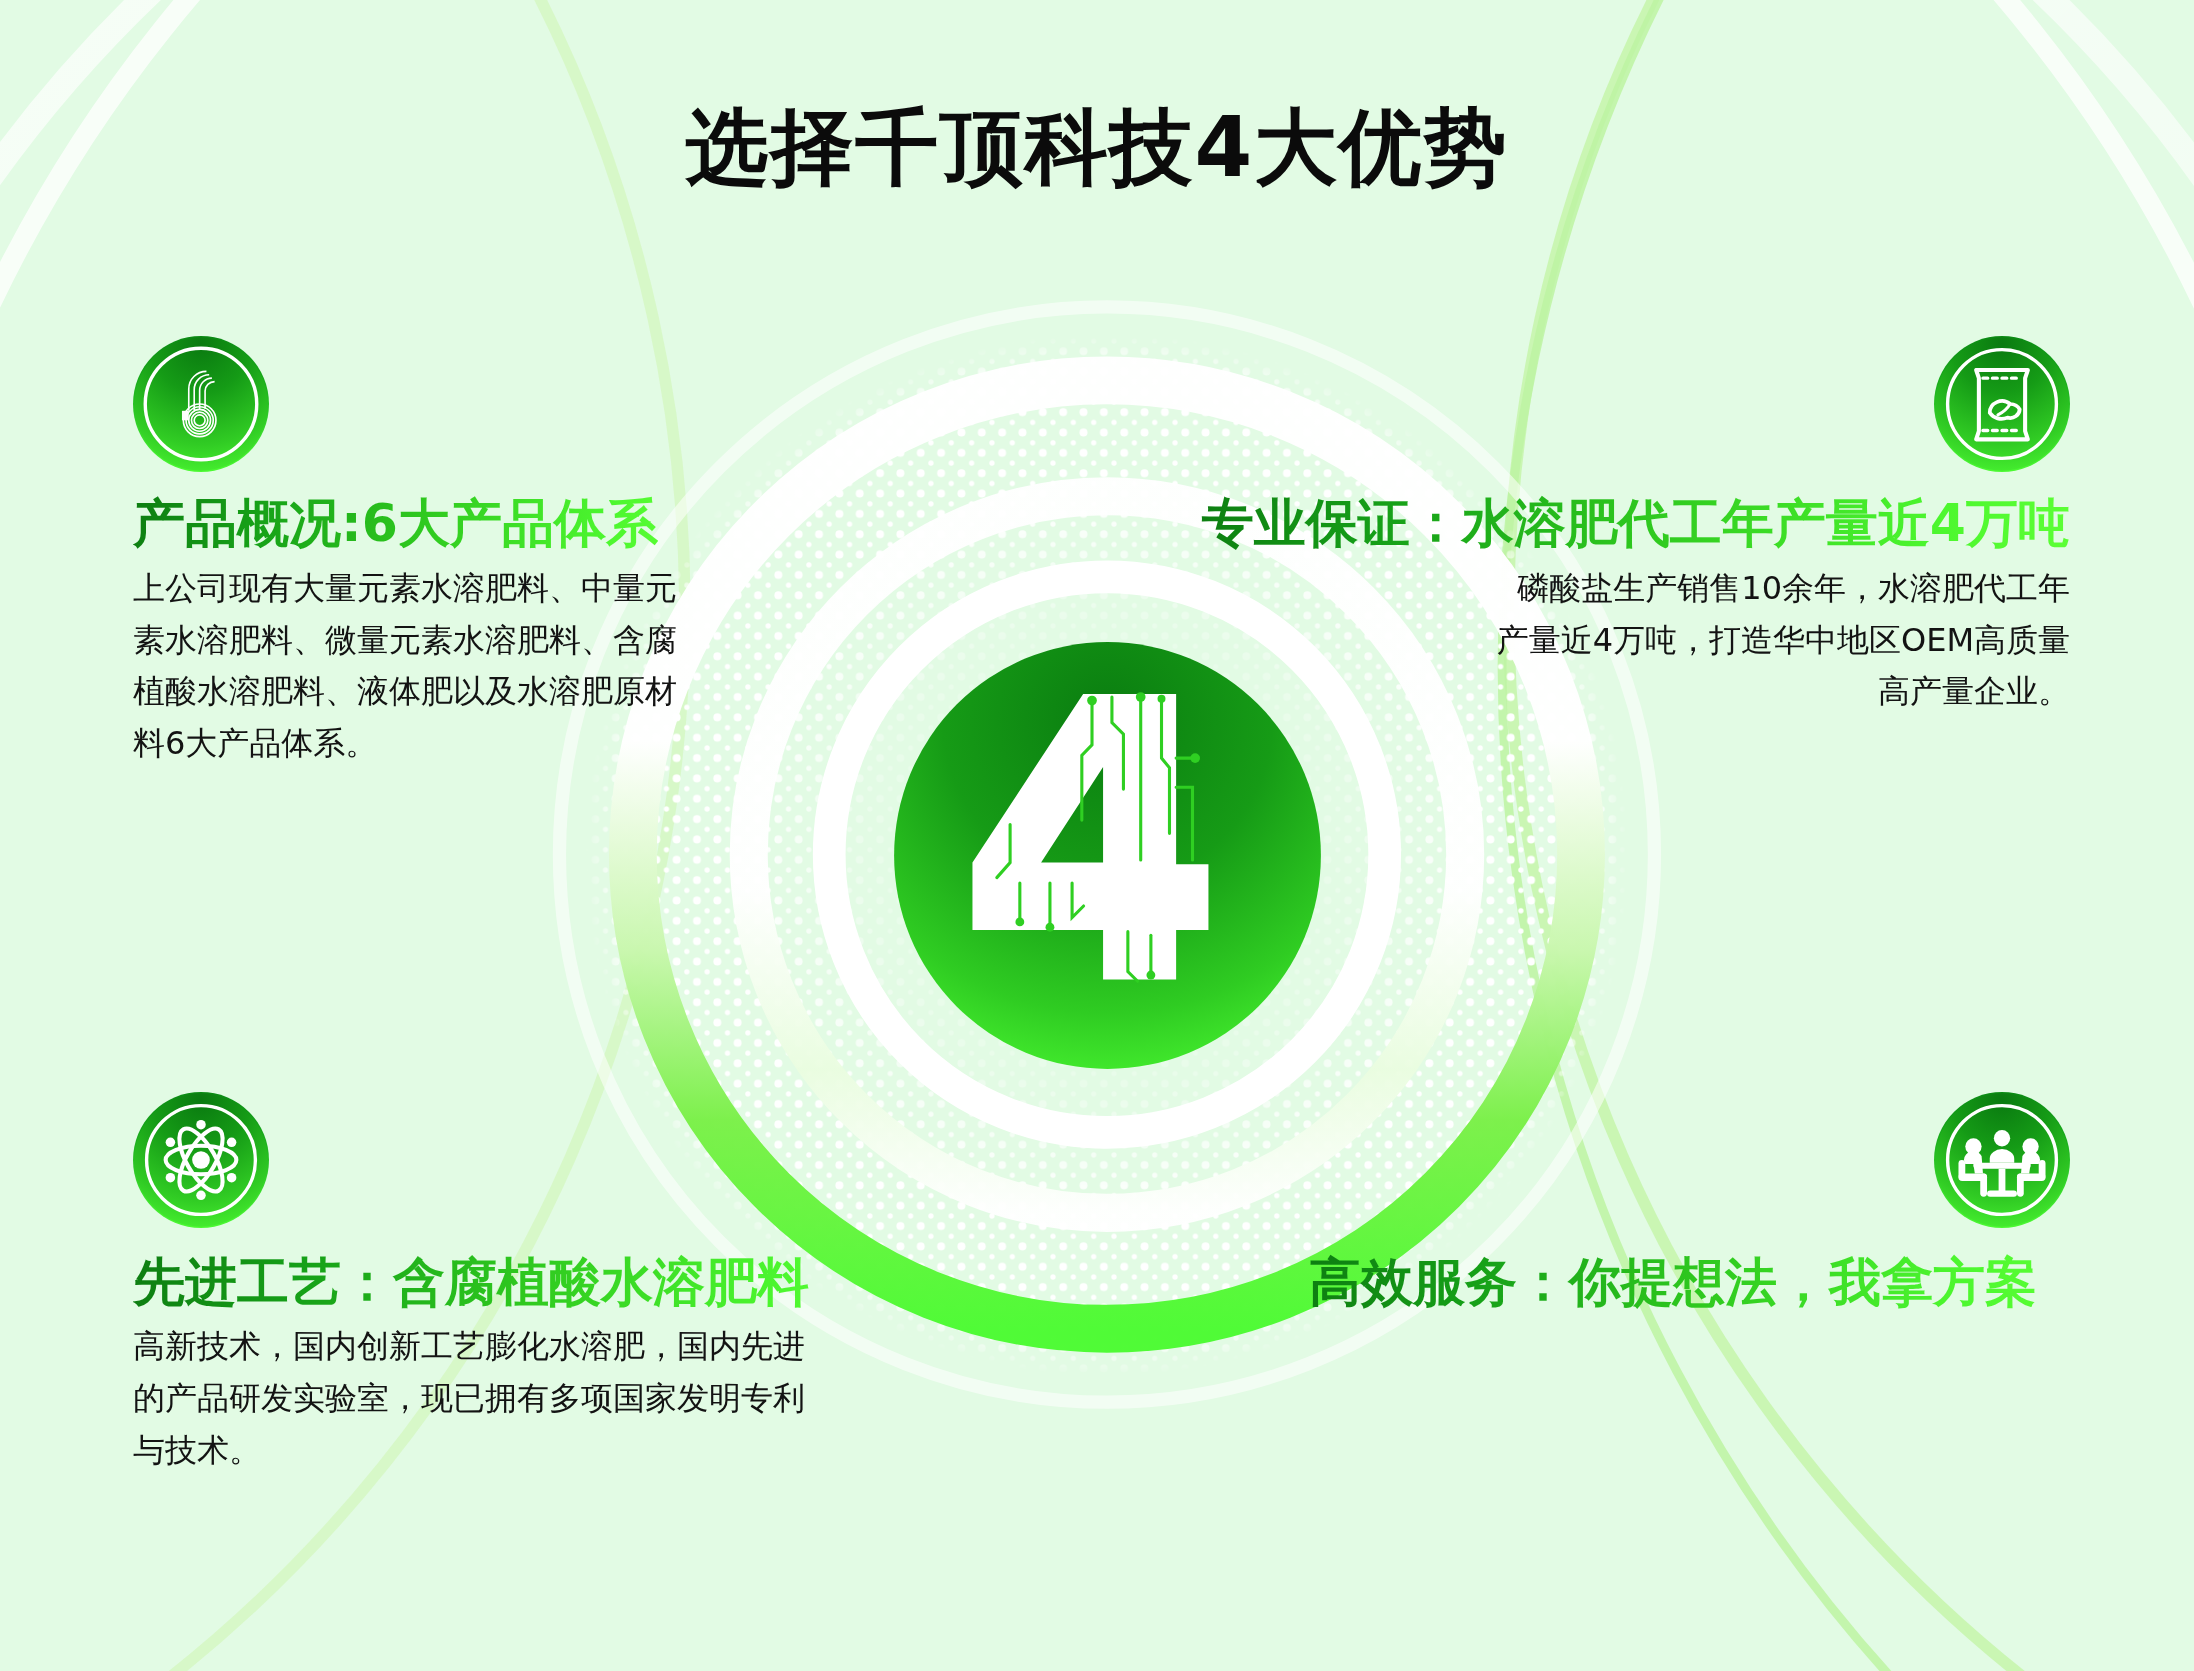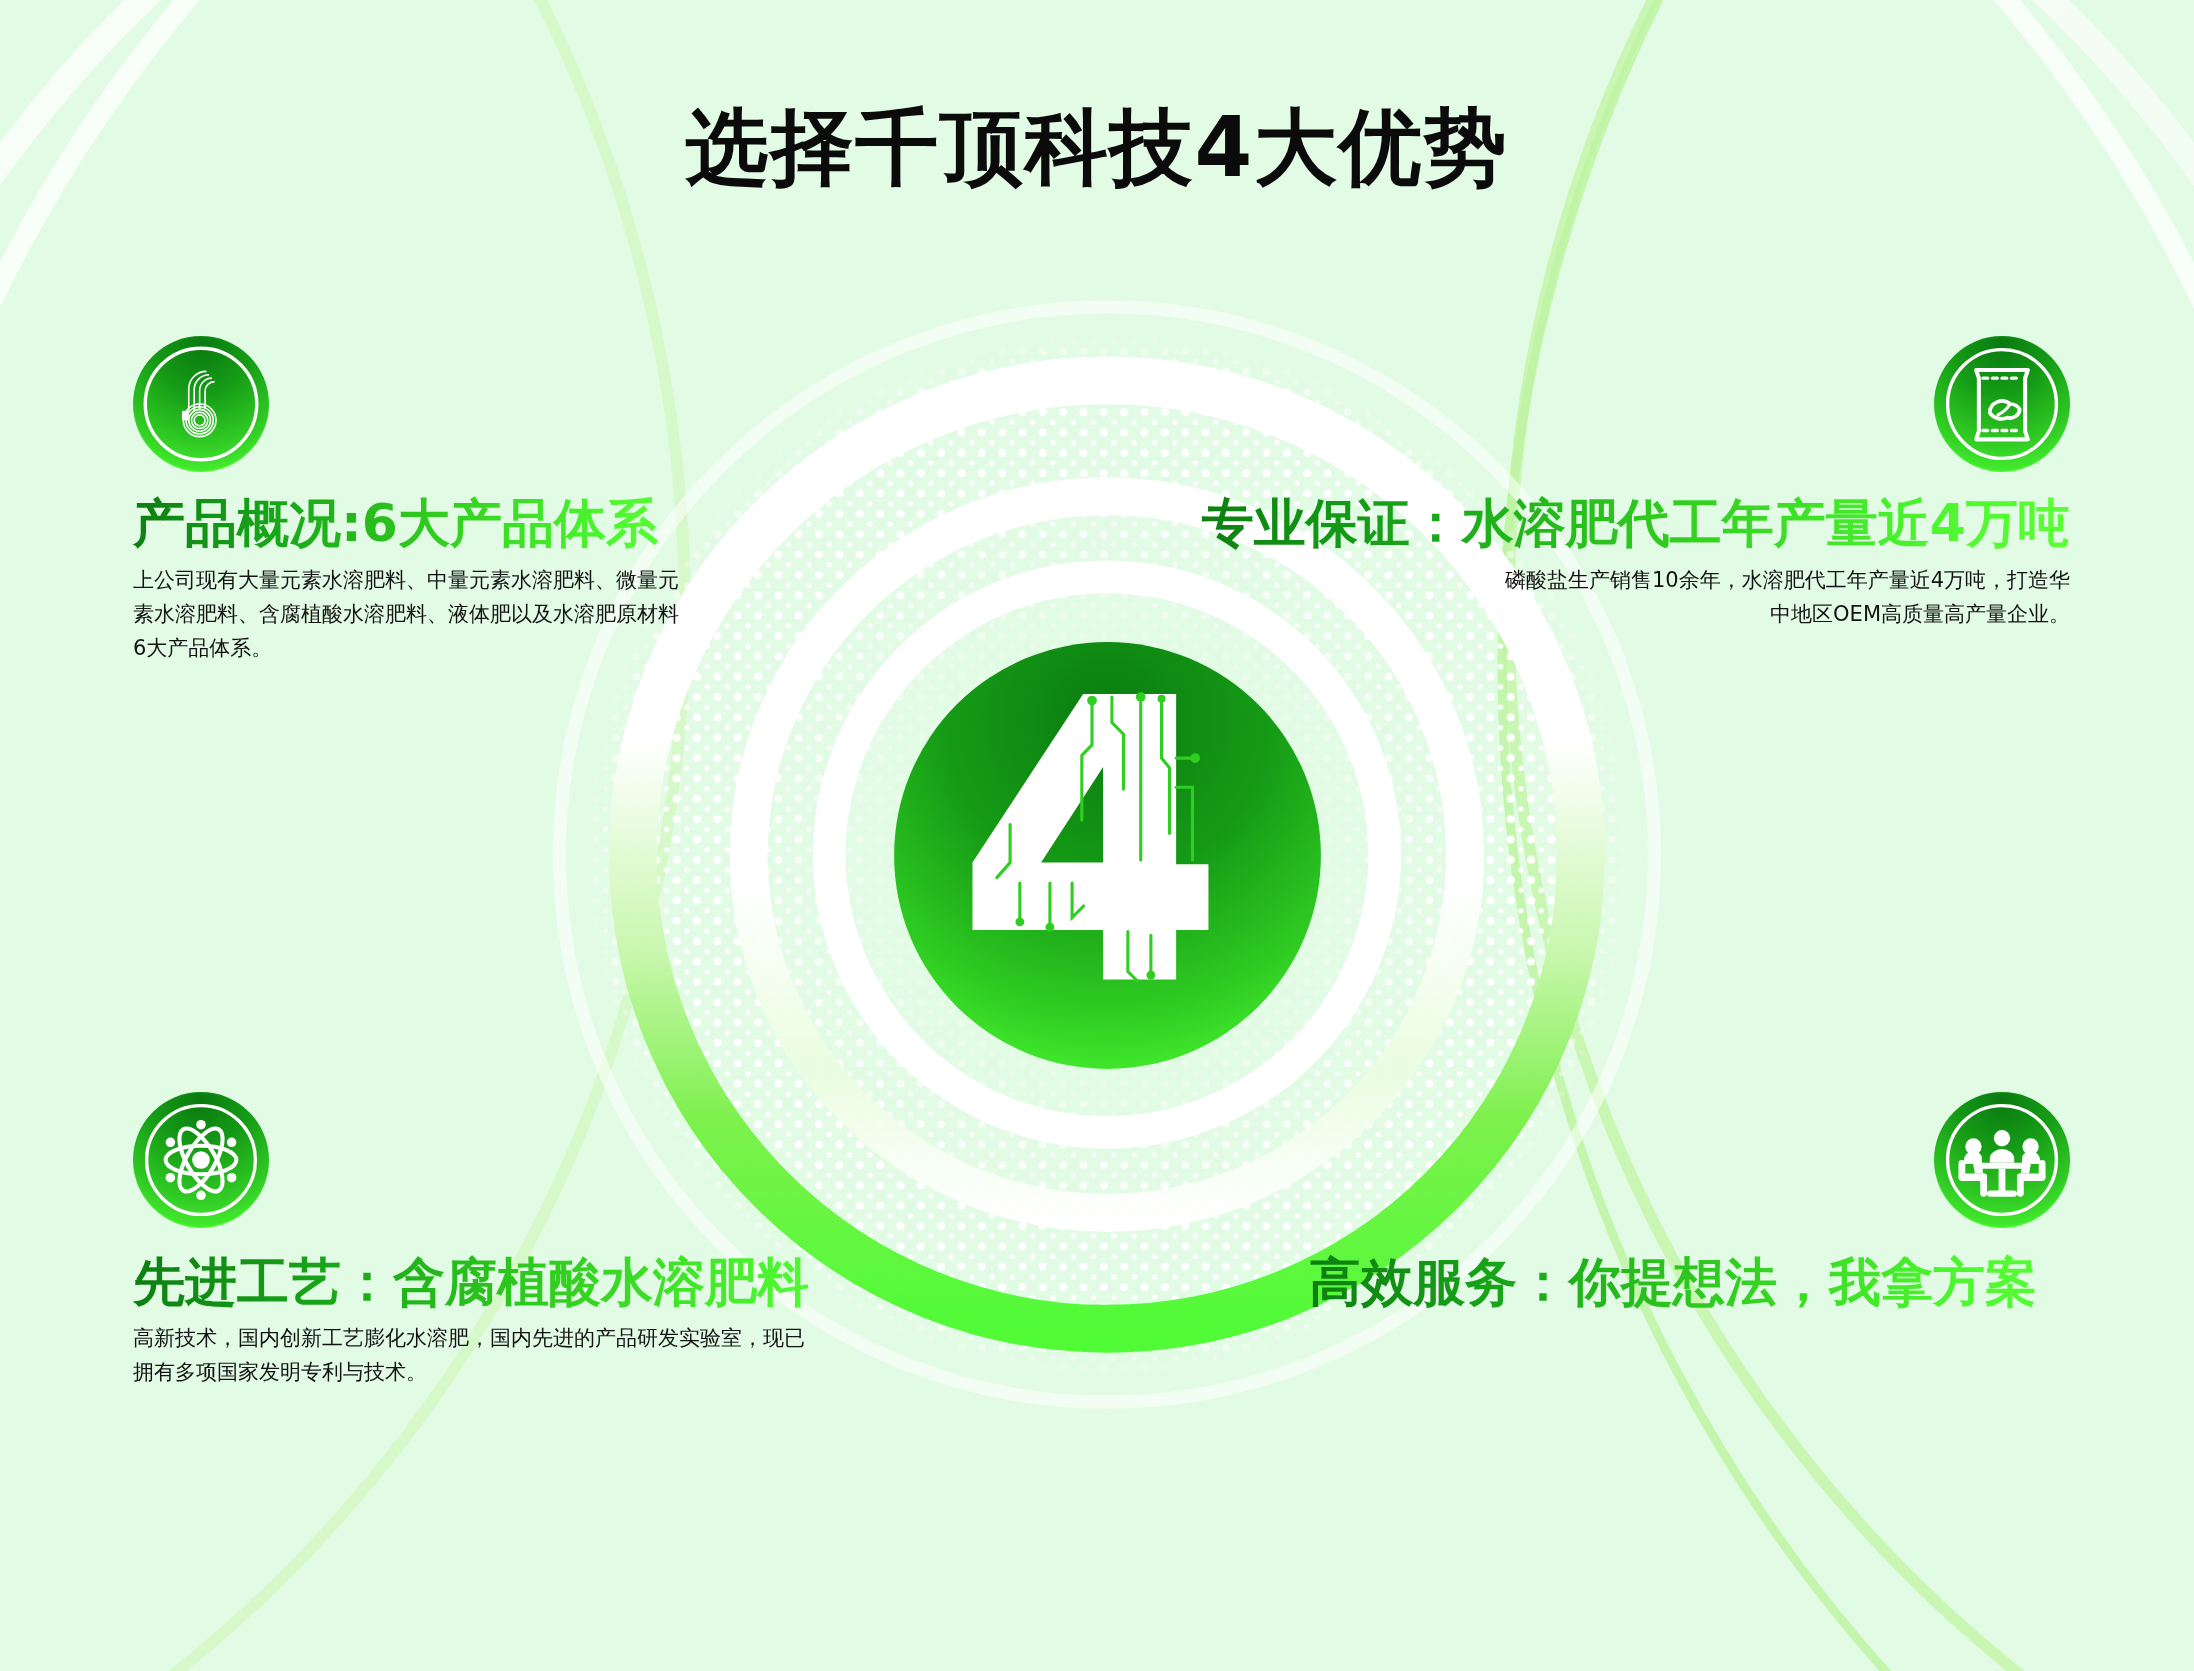"上公司现有大量元素水溶肥料、中量元素水溶肥料、微量元素水溶肥料、含腐植酸水溶肥料" .q-body { font-size: 21px -> 32px }
